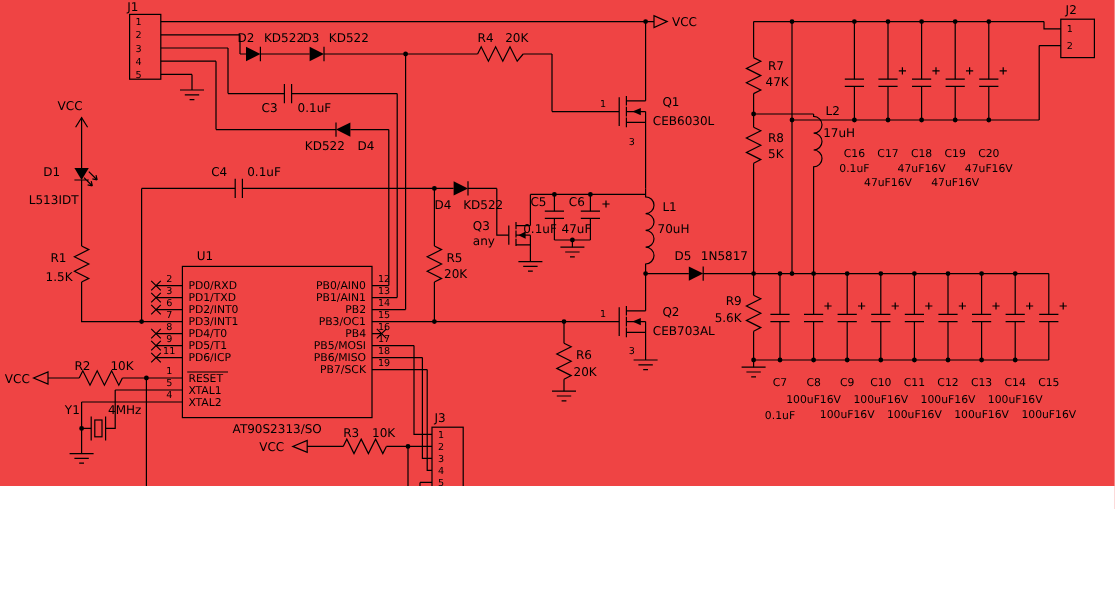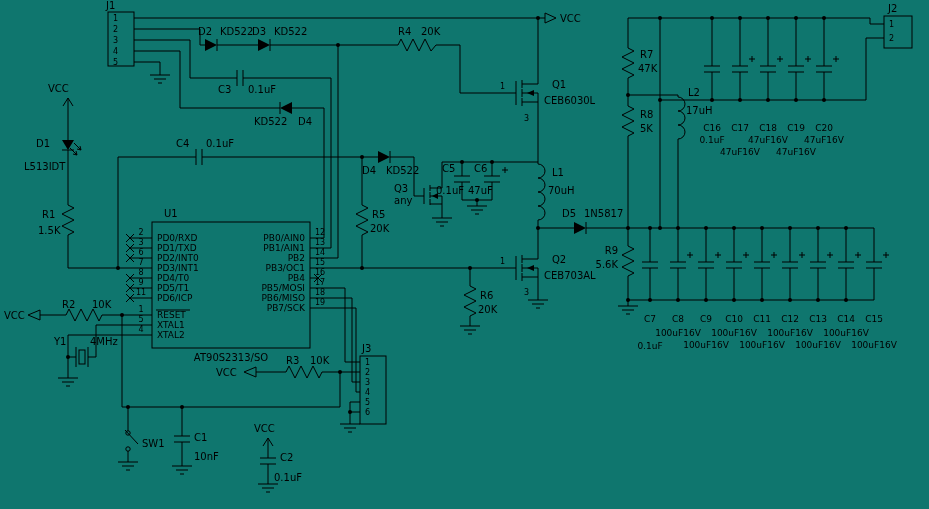"J1" .stage { background: #0f766e -> #ef4444; height: 509px -> 405px }
